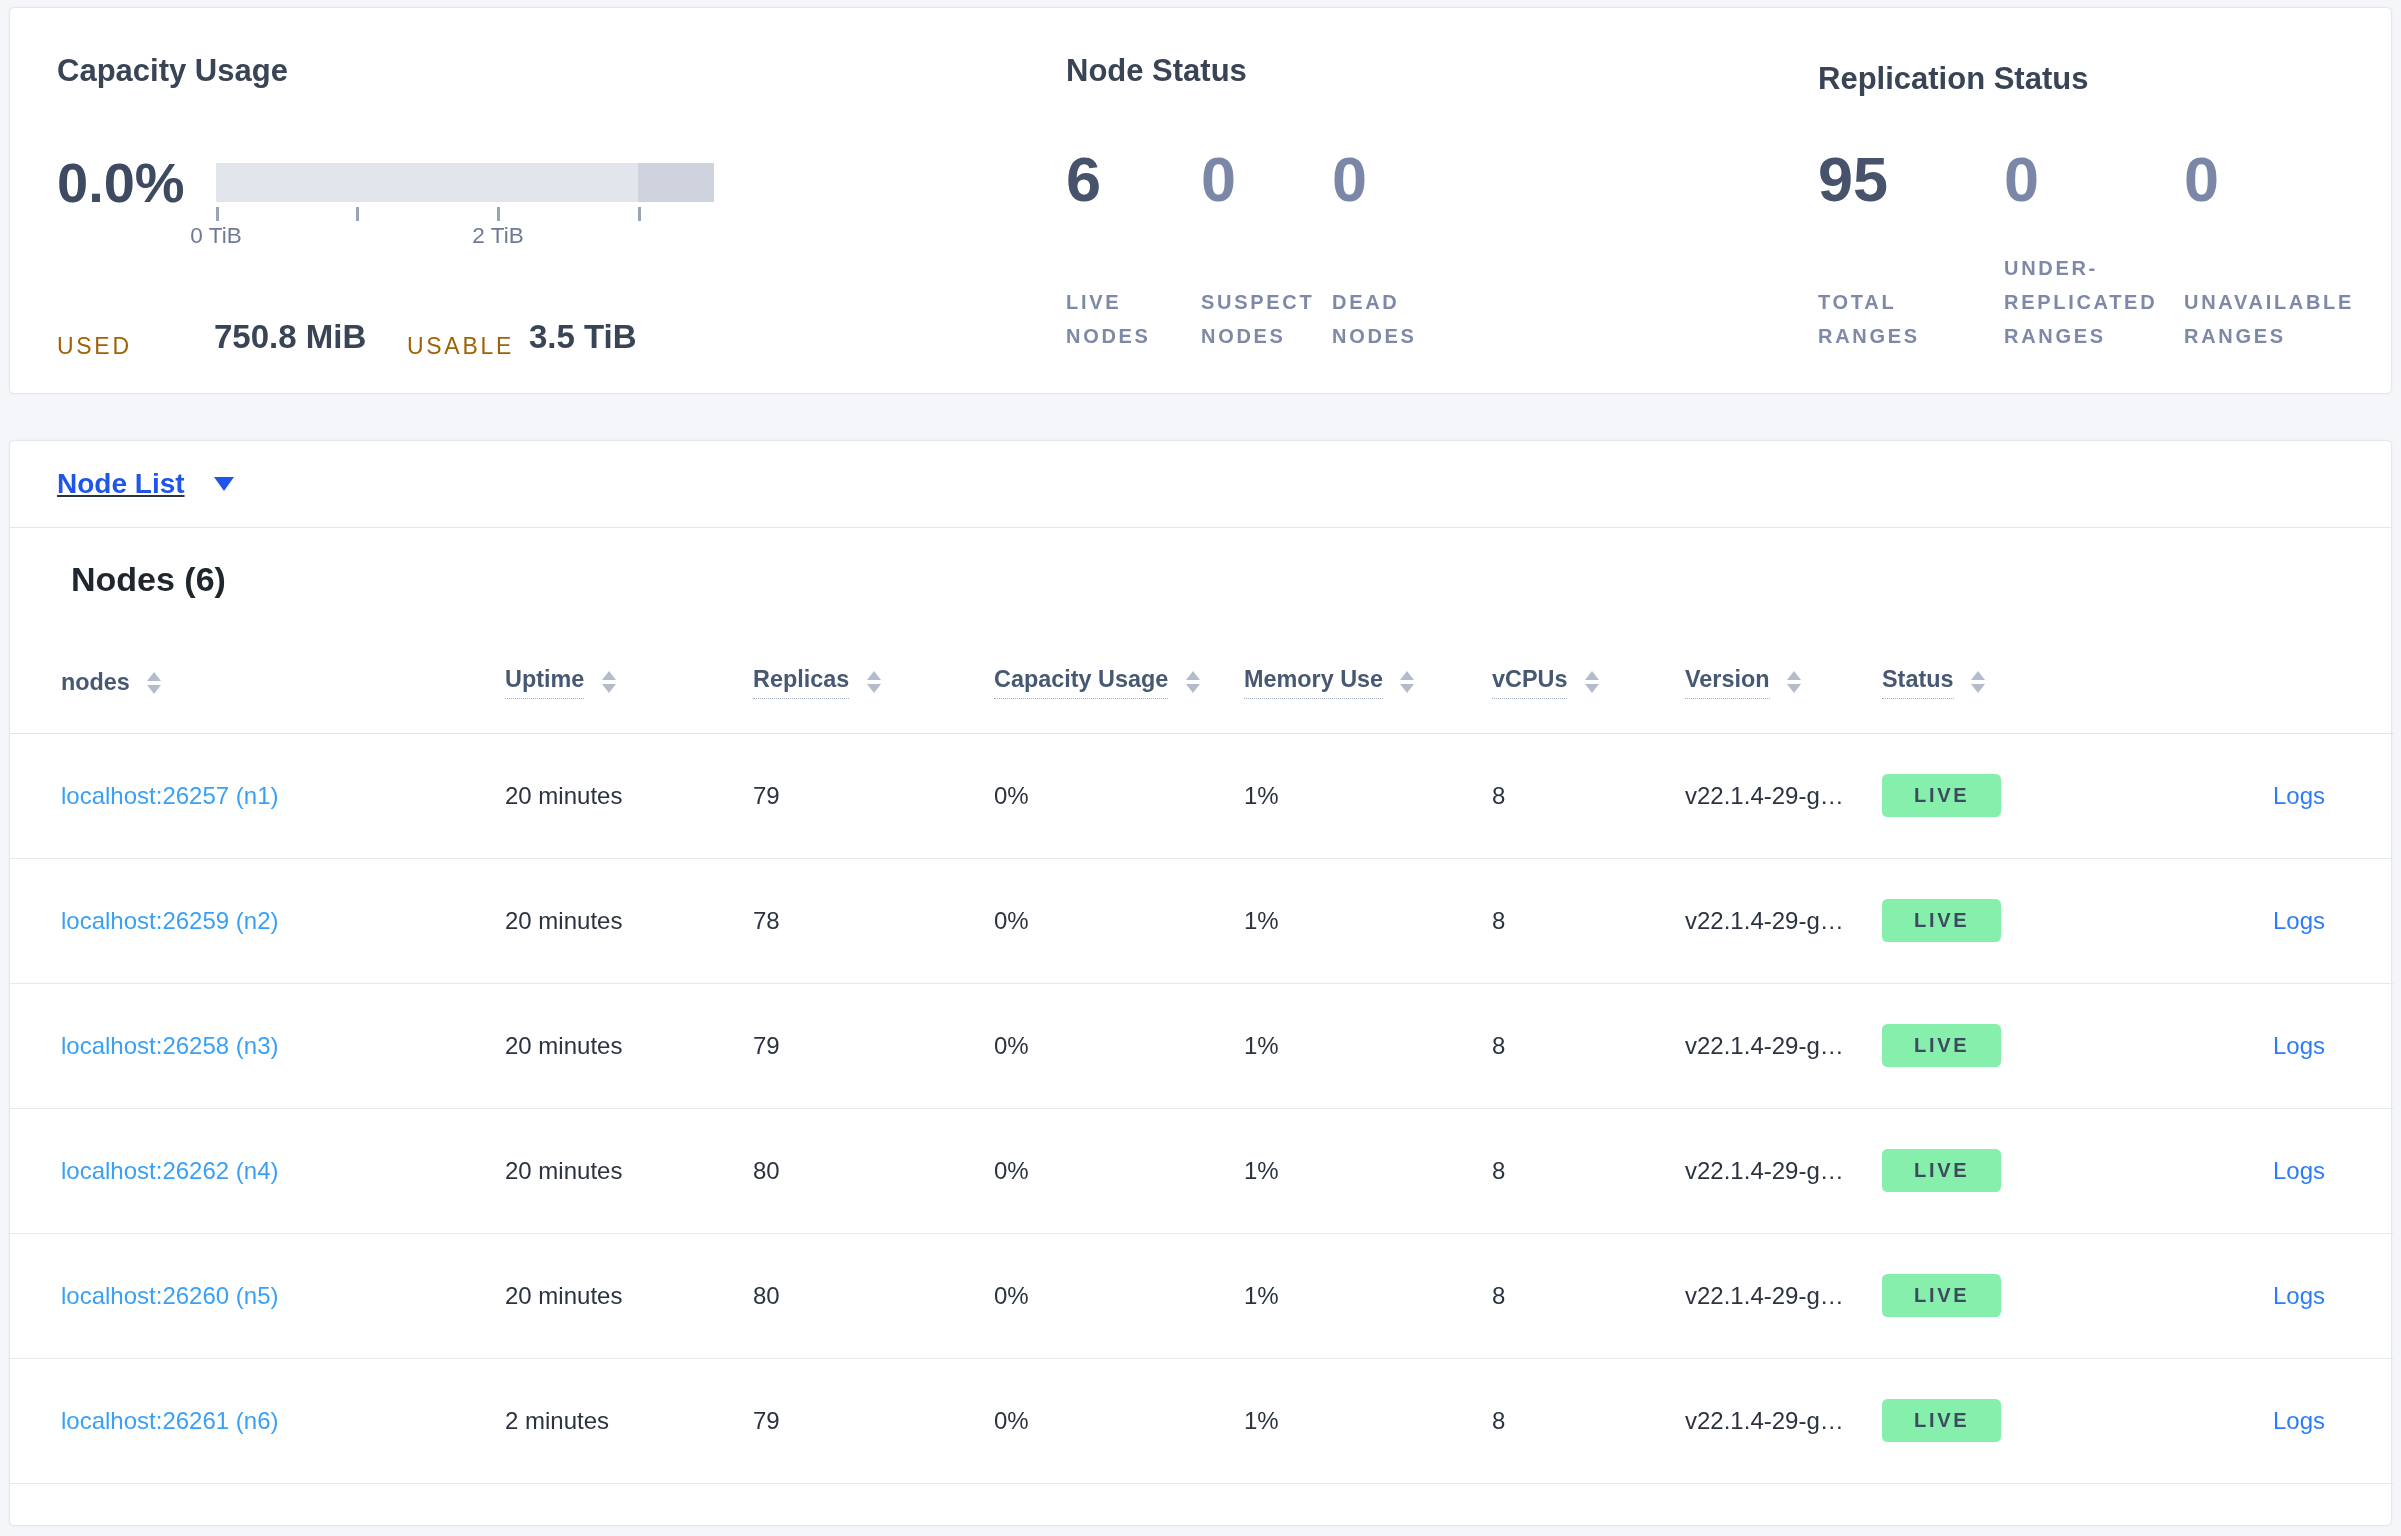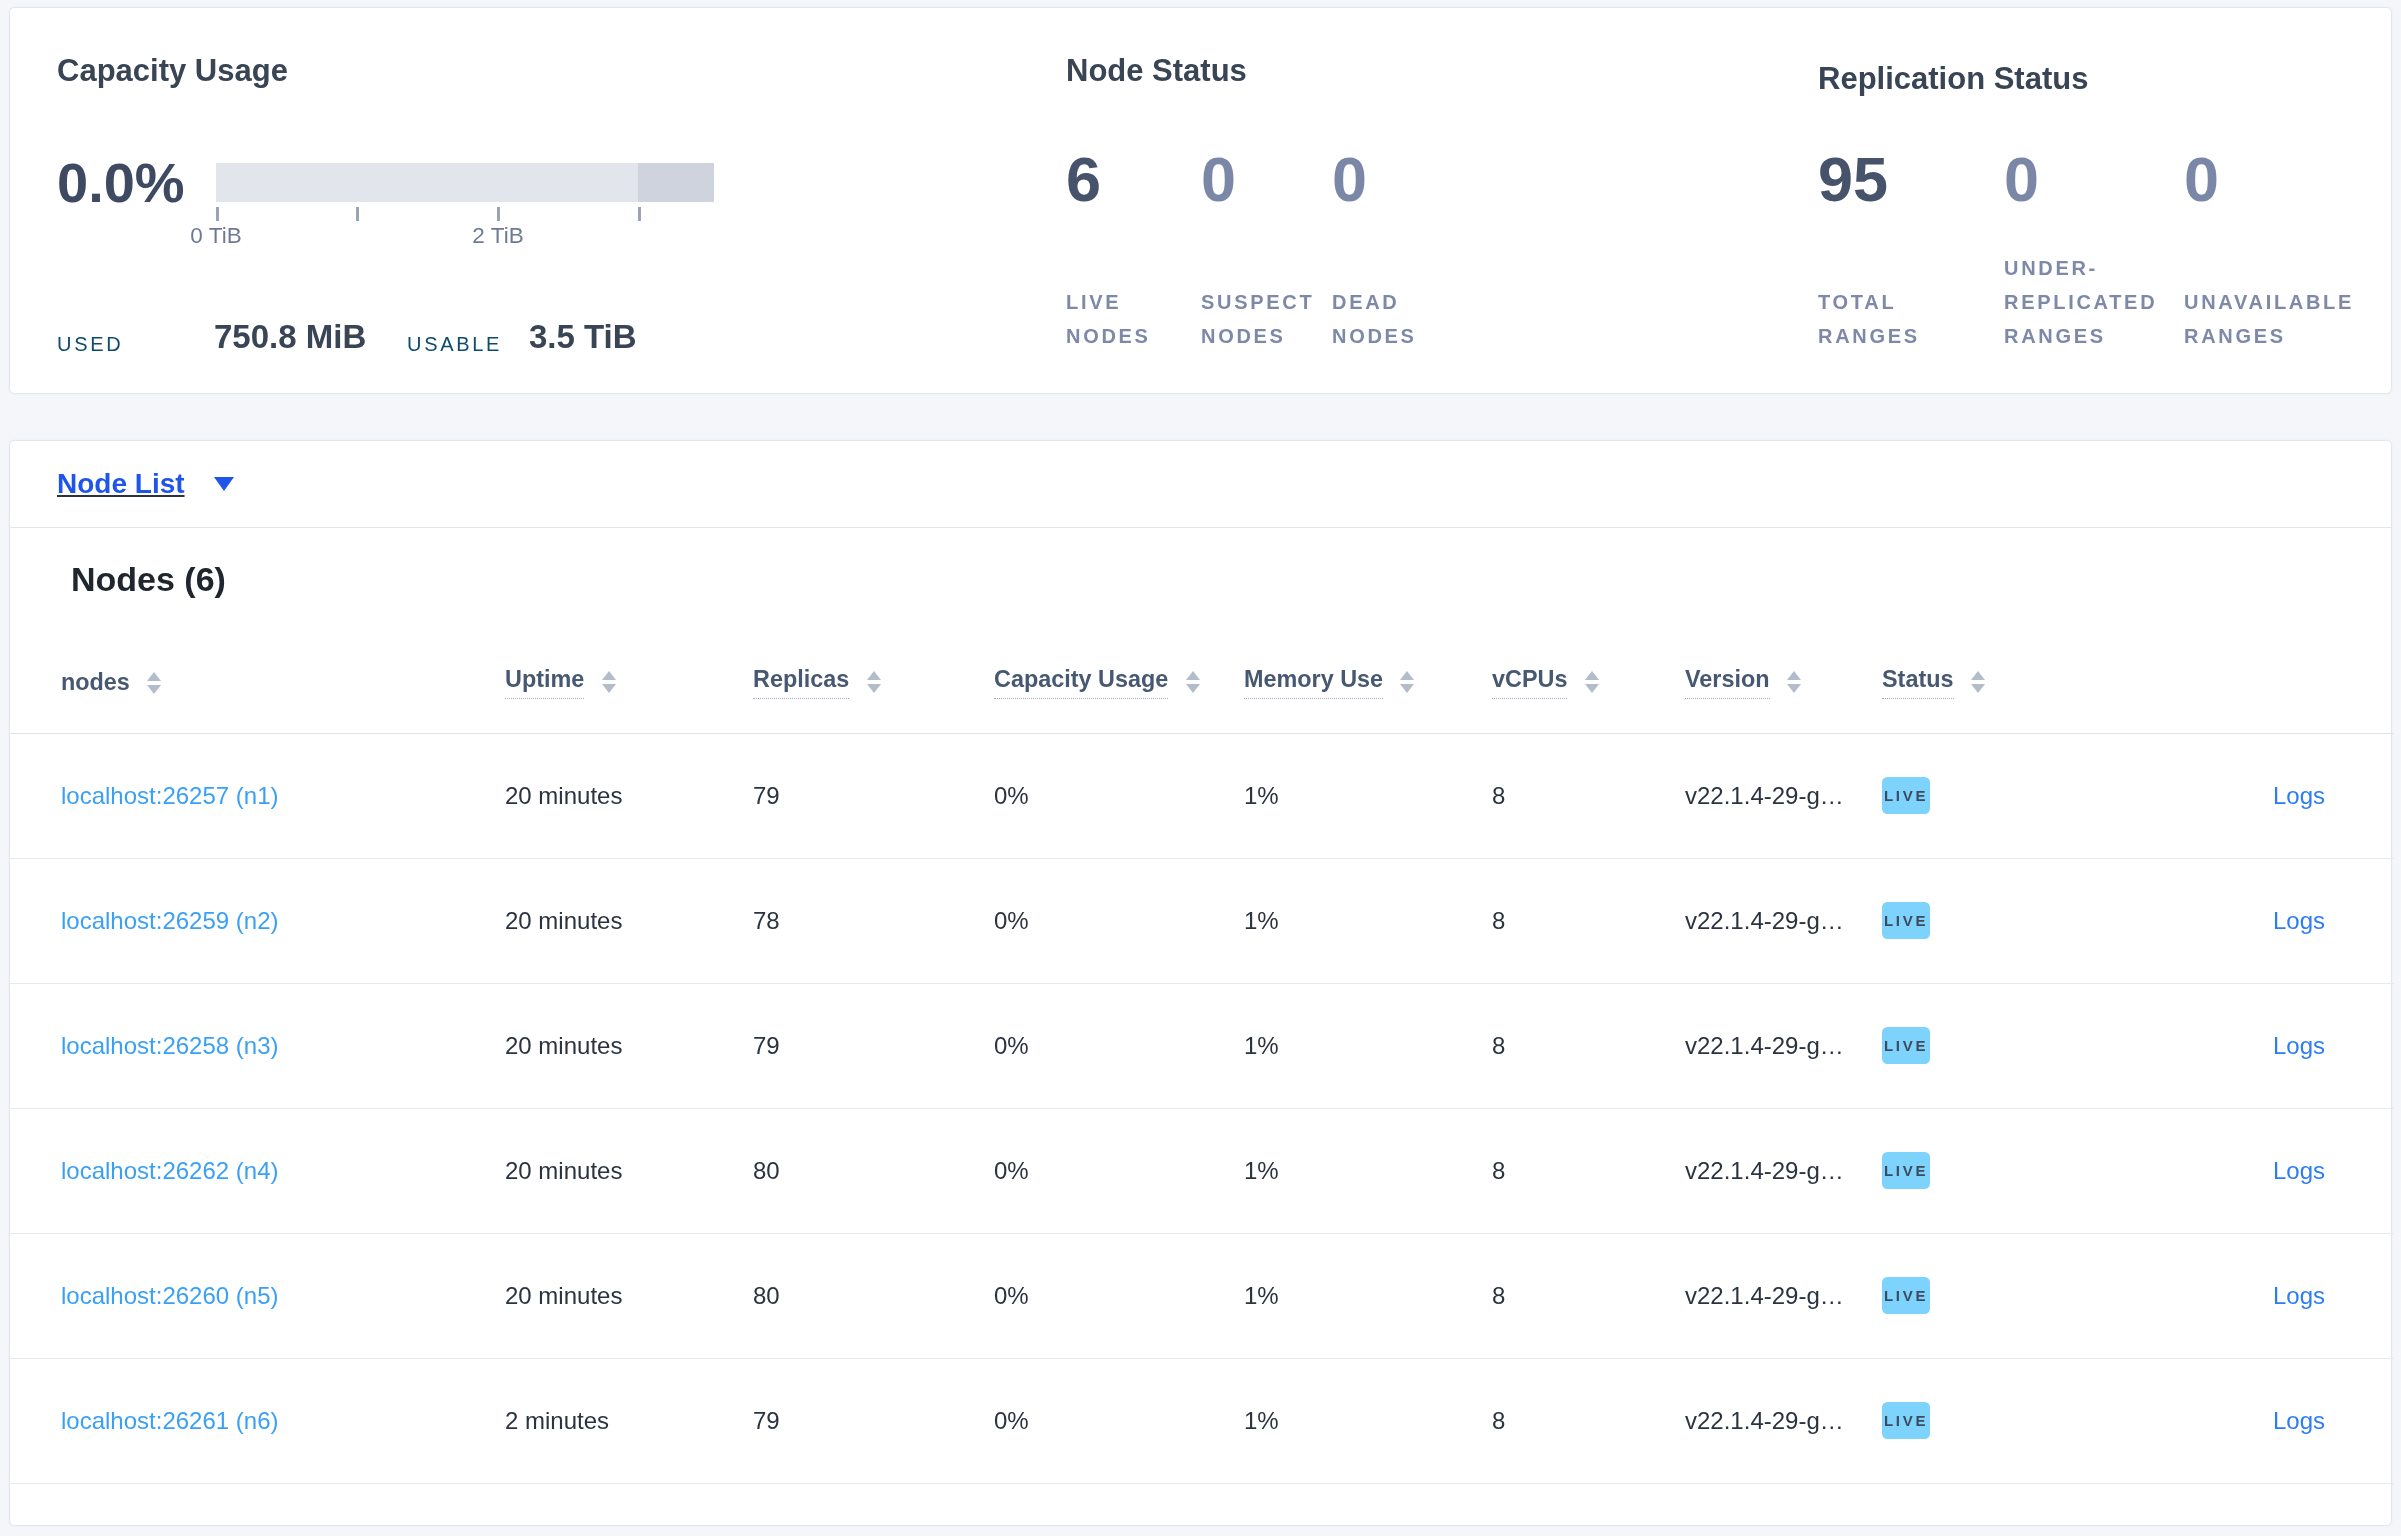"USED" .kv-label { color: #0c4a6e -> #a16207; font-size: 20px -> 23px }
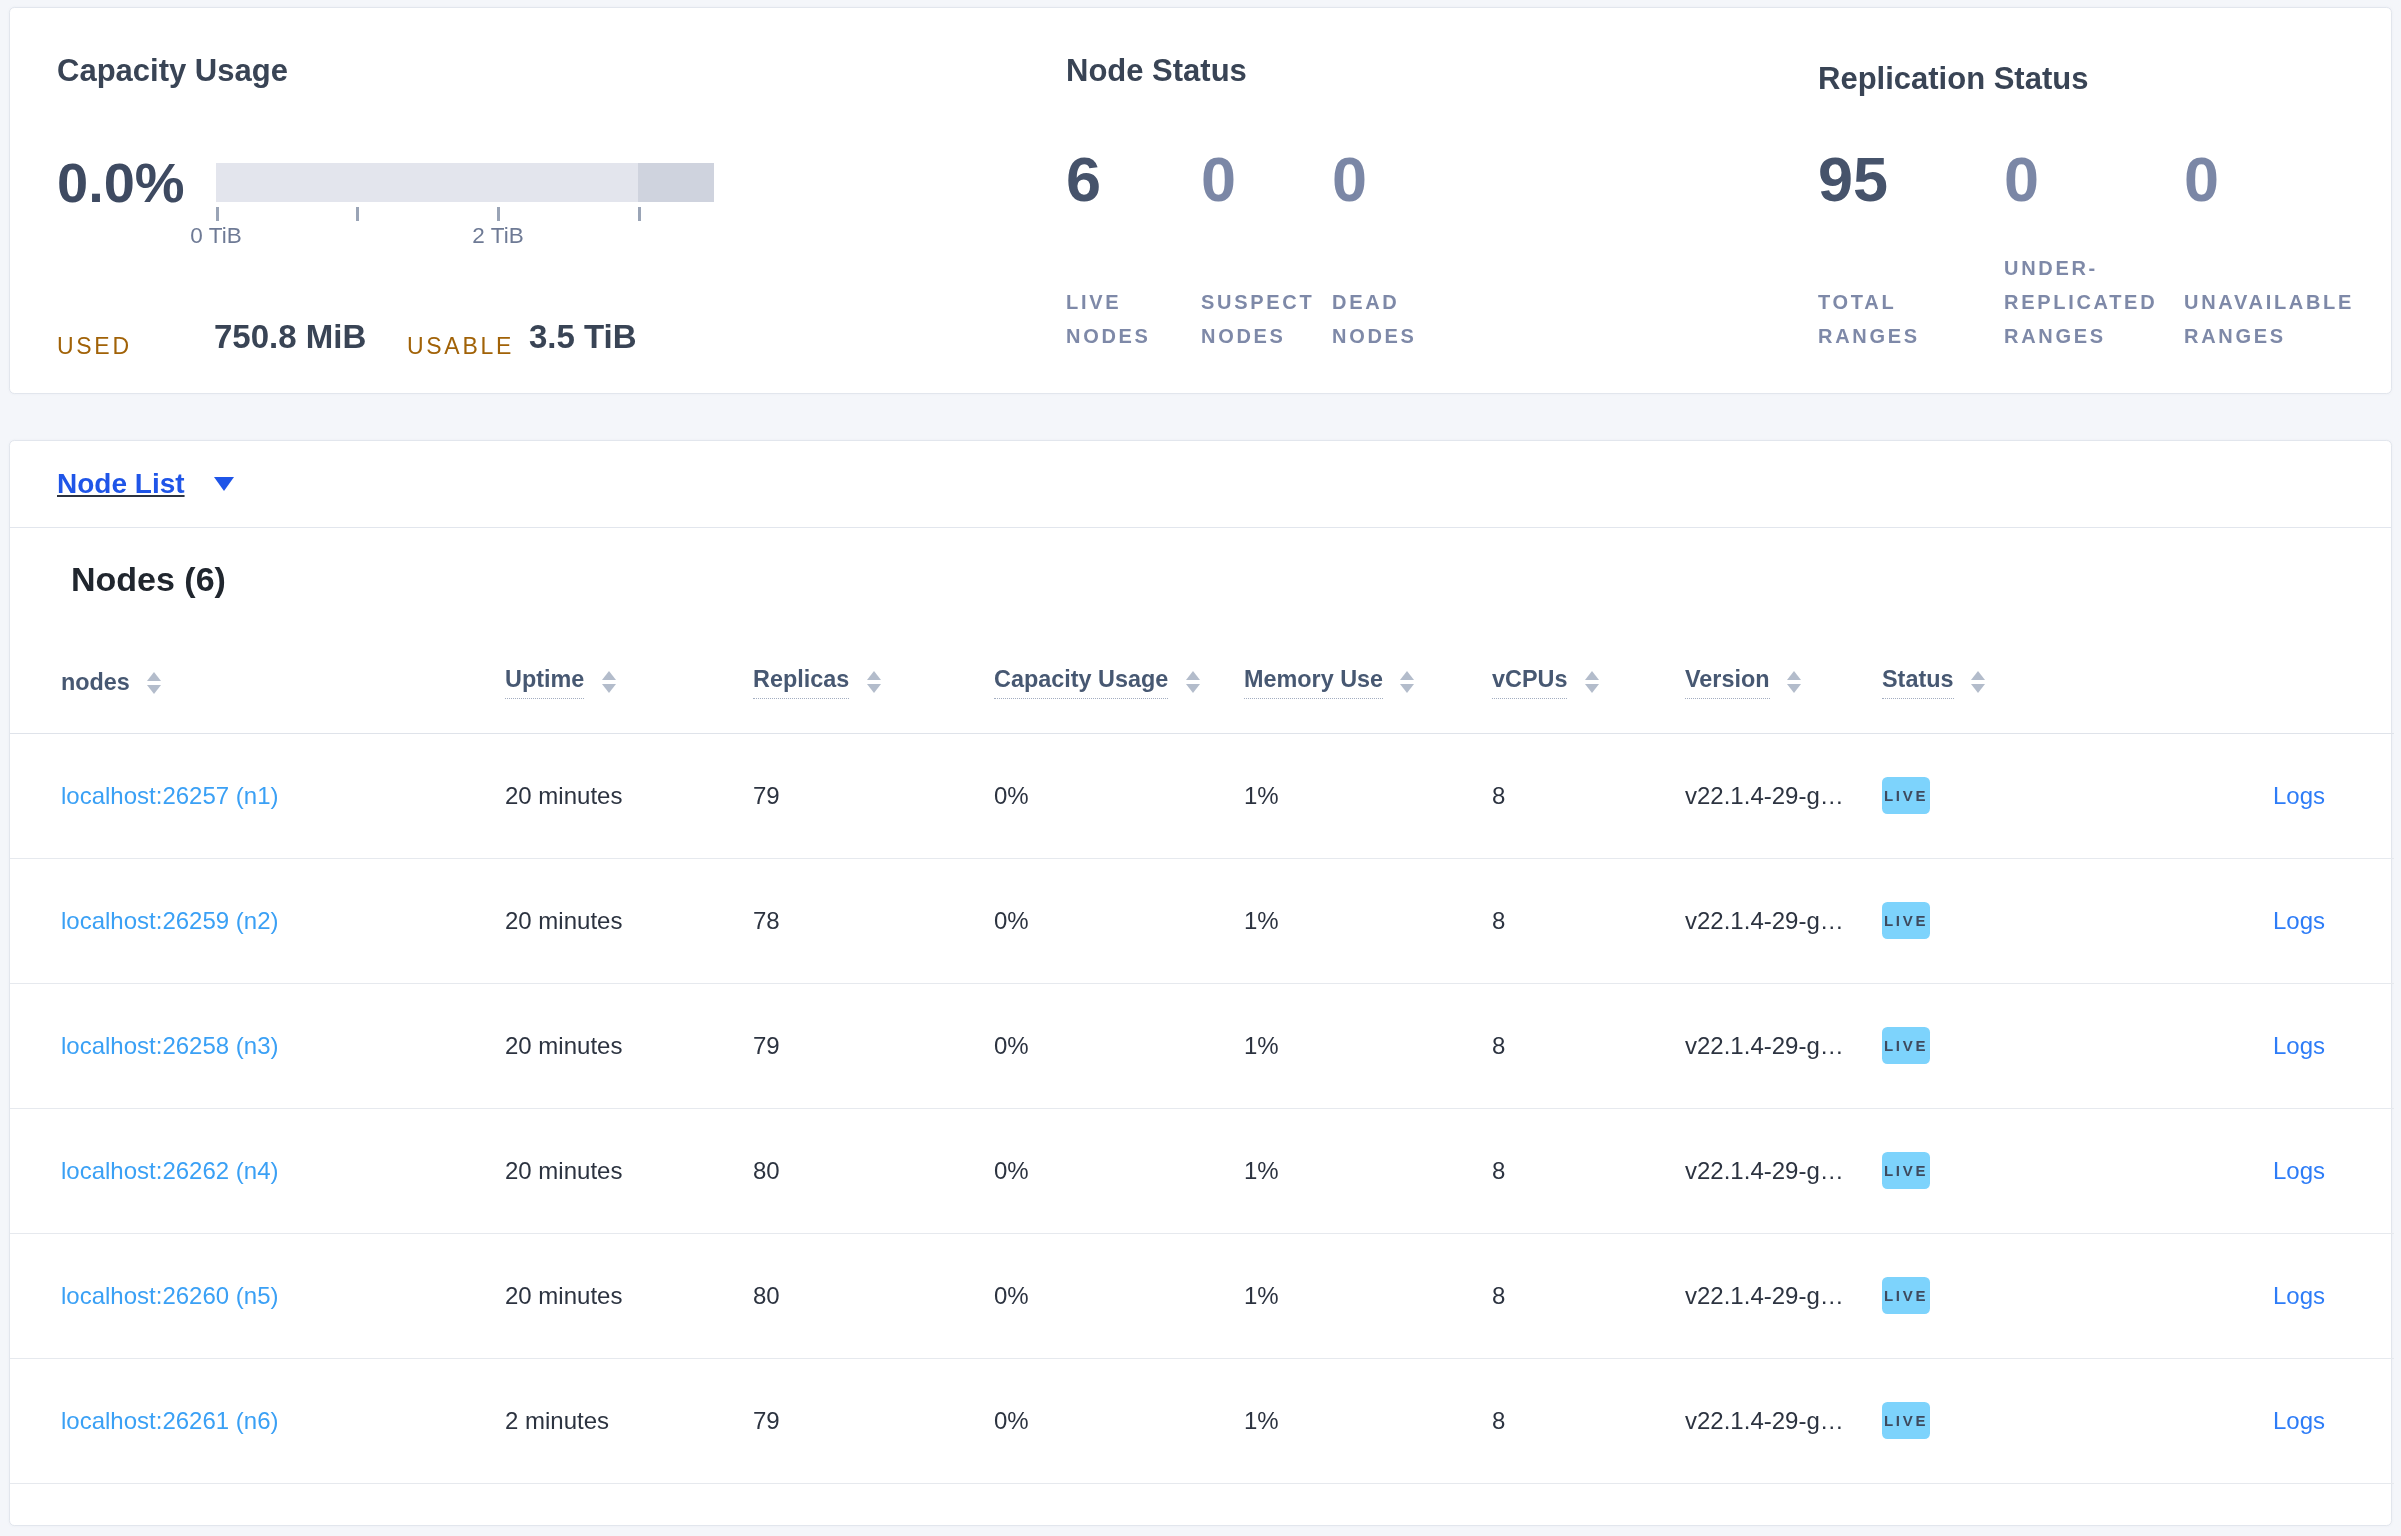"LIVE" .live-badge { background: #7dd3fc -> #86efac; font-size: 15px -> 20px; padding: 10px 2px -> 10px 32px }
